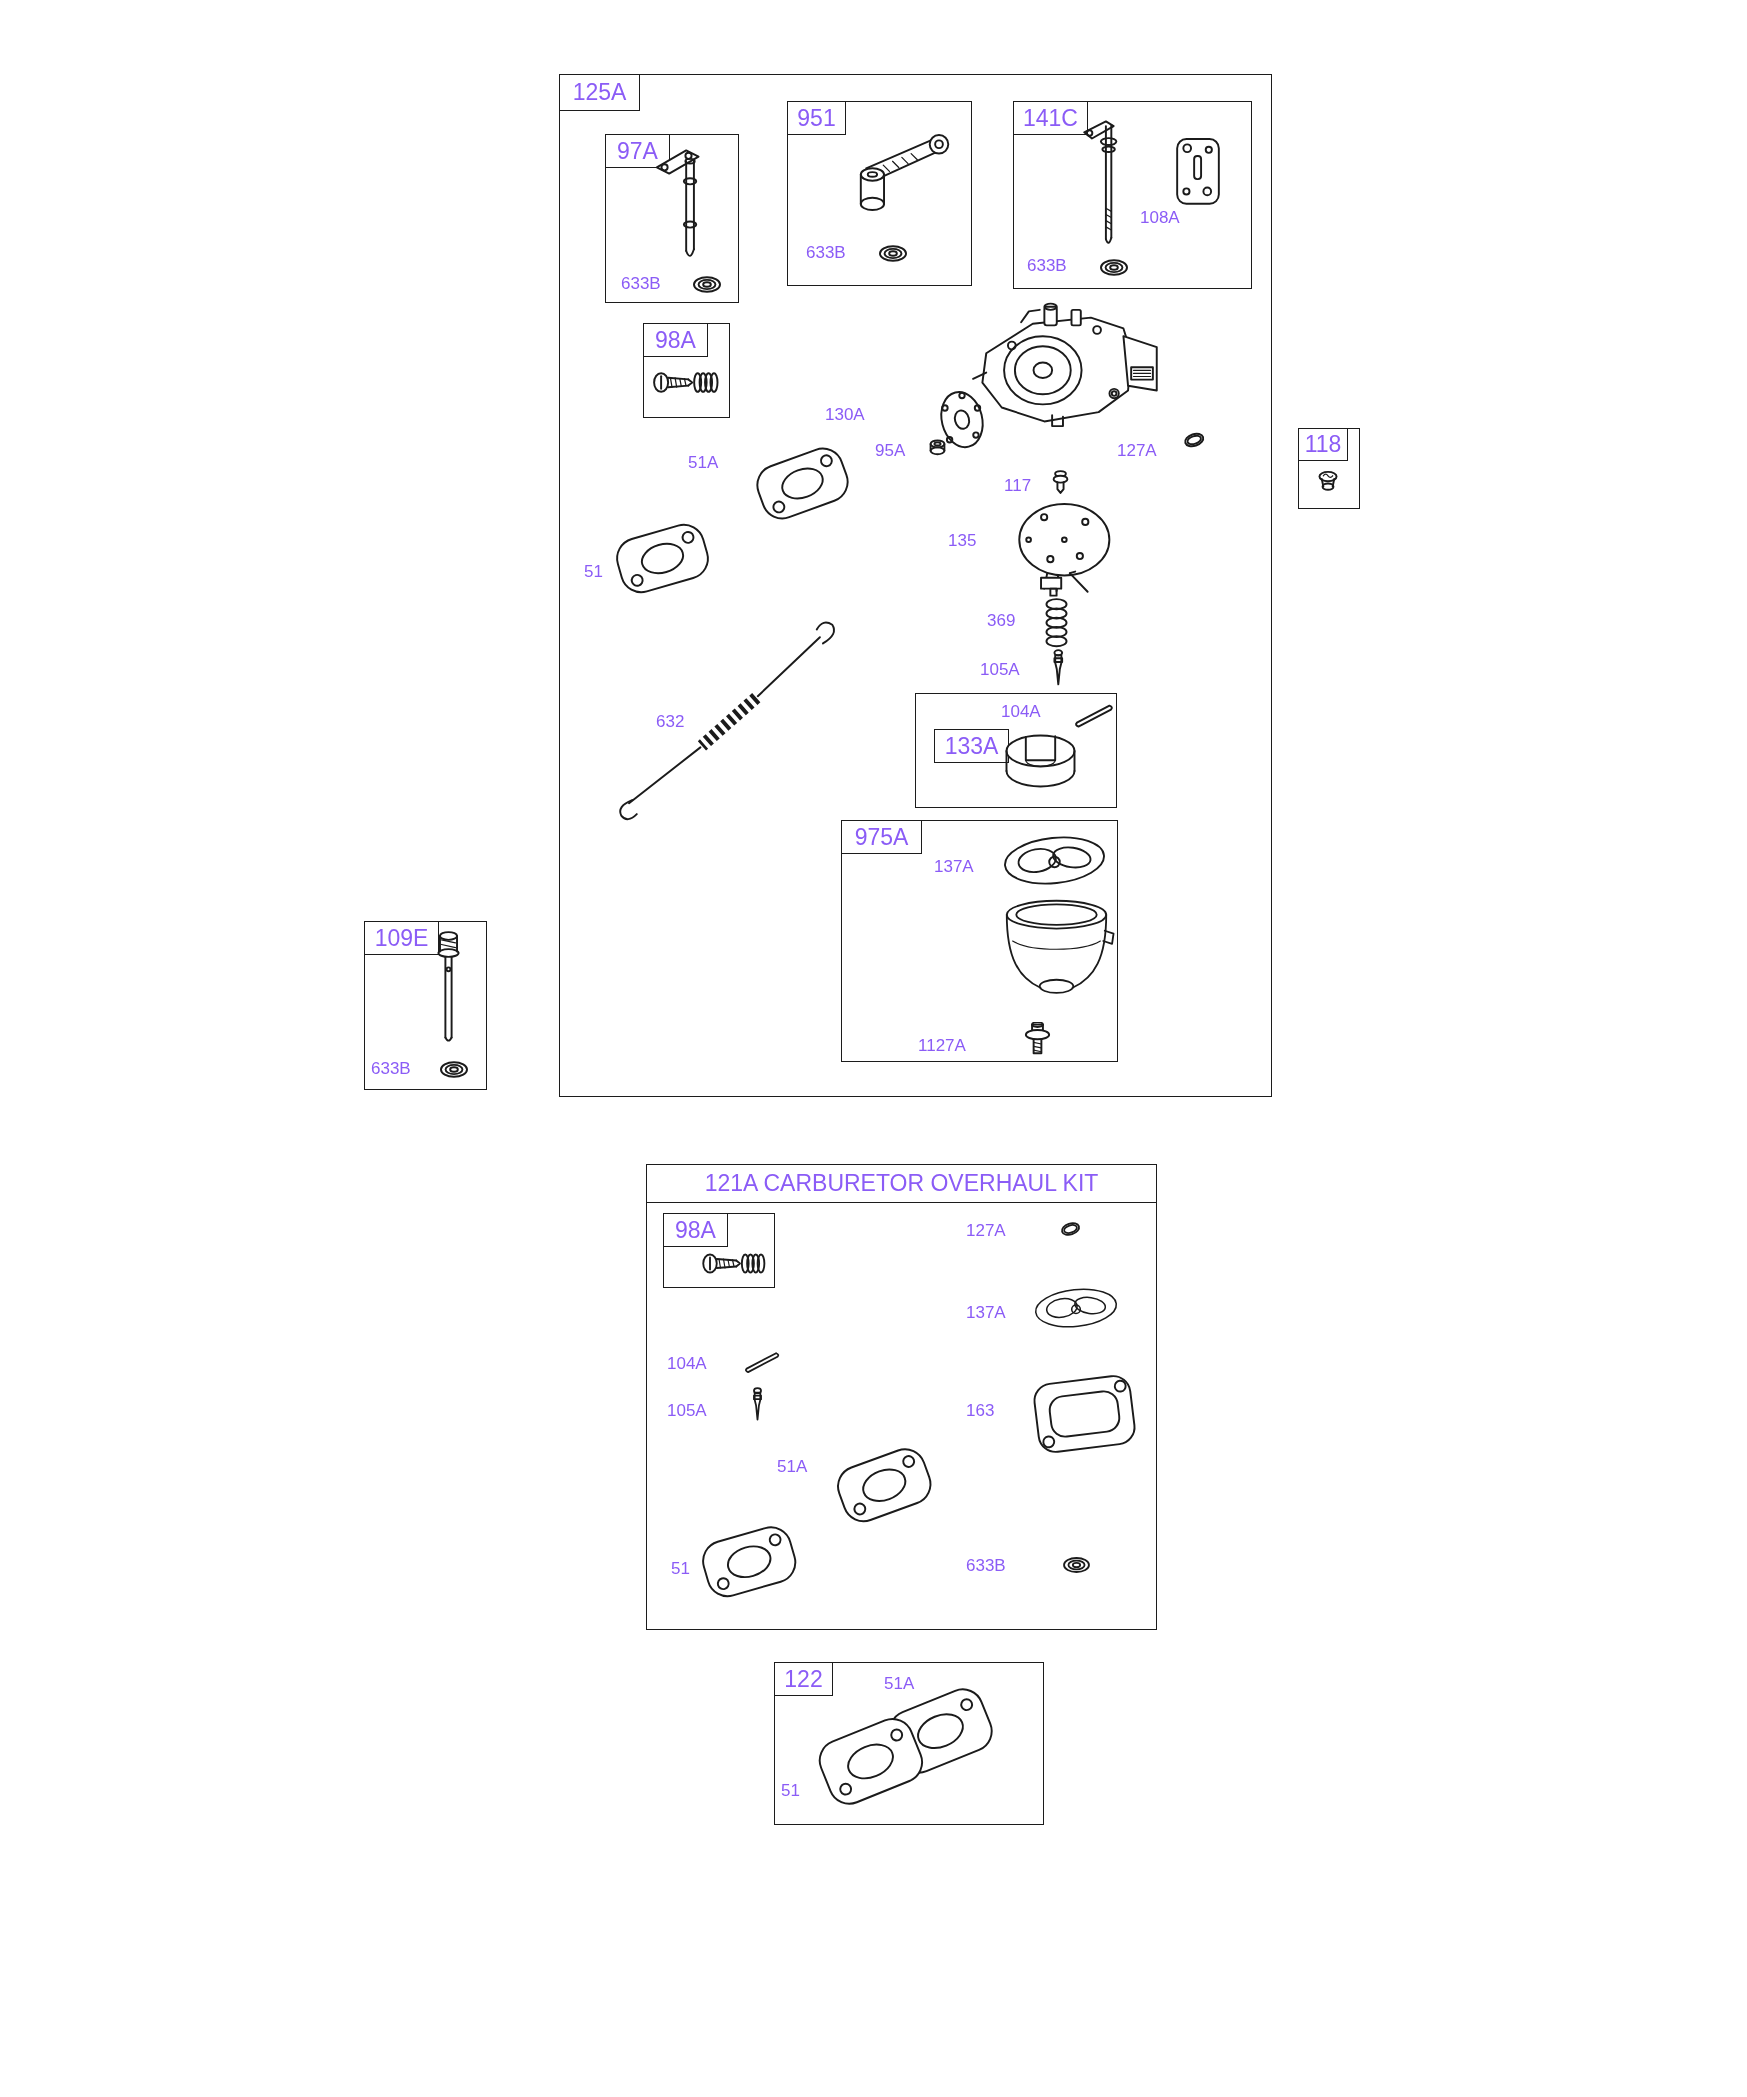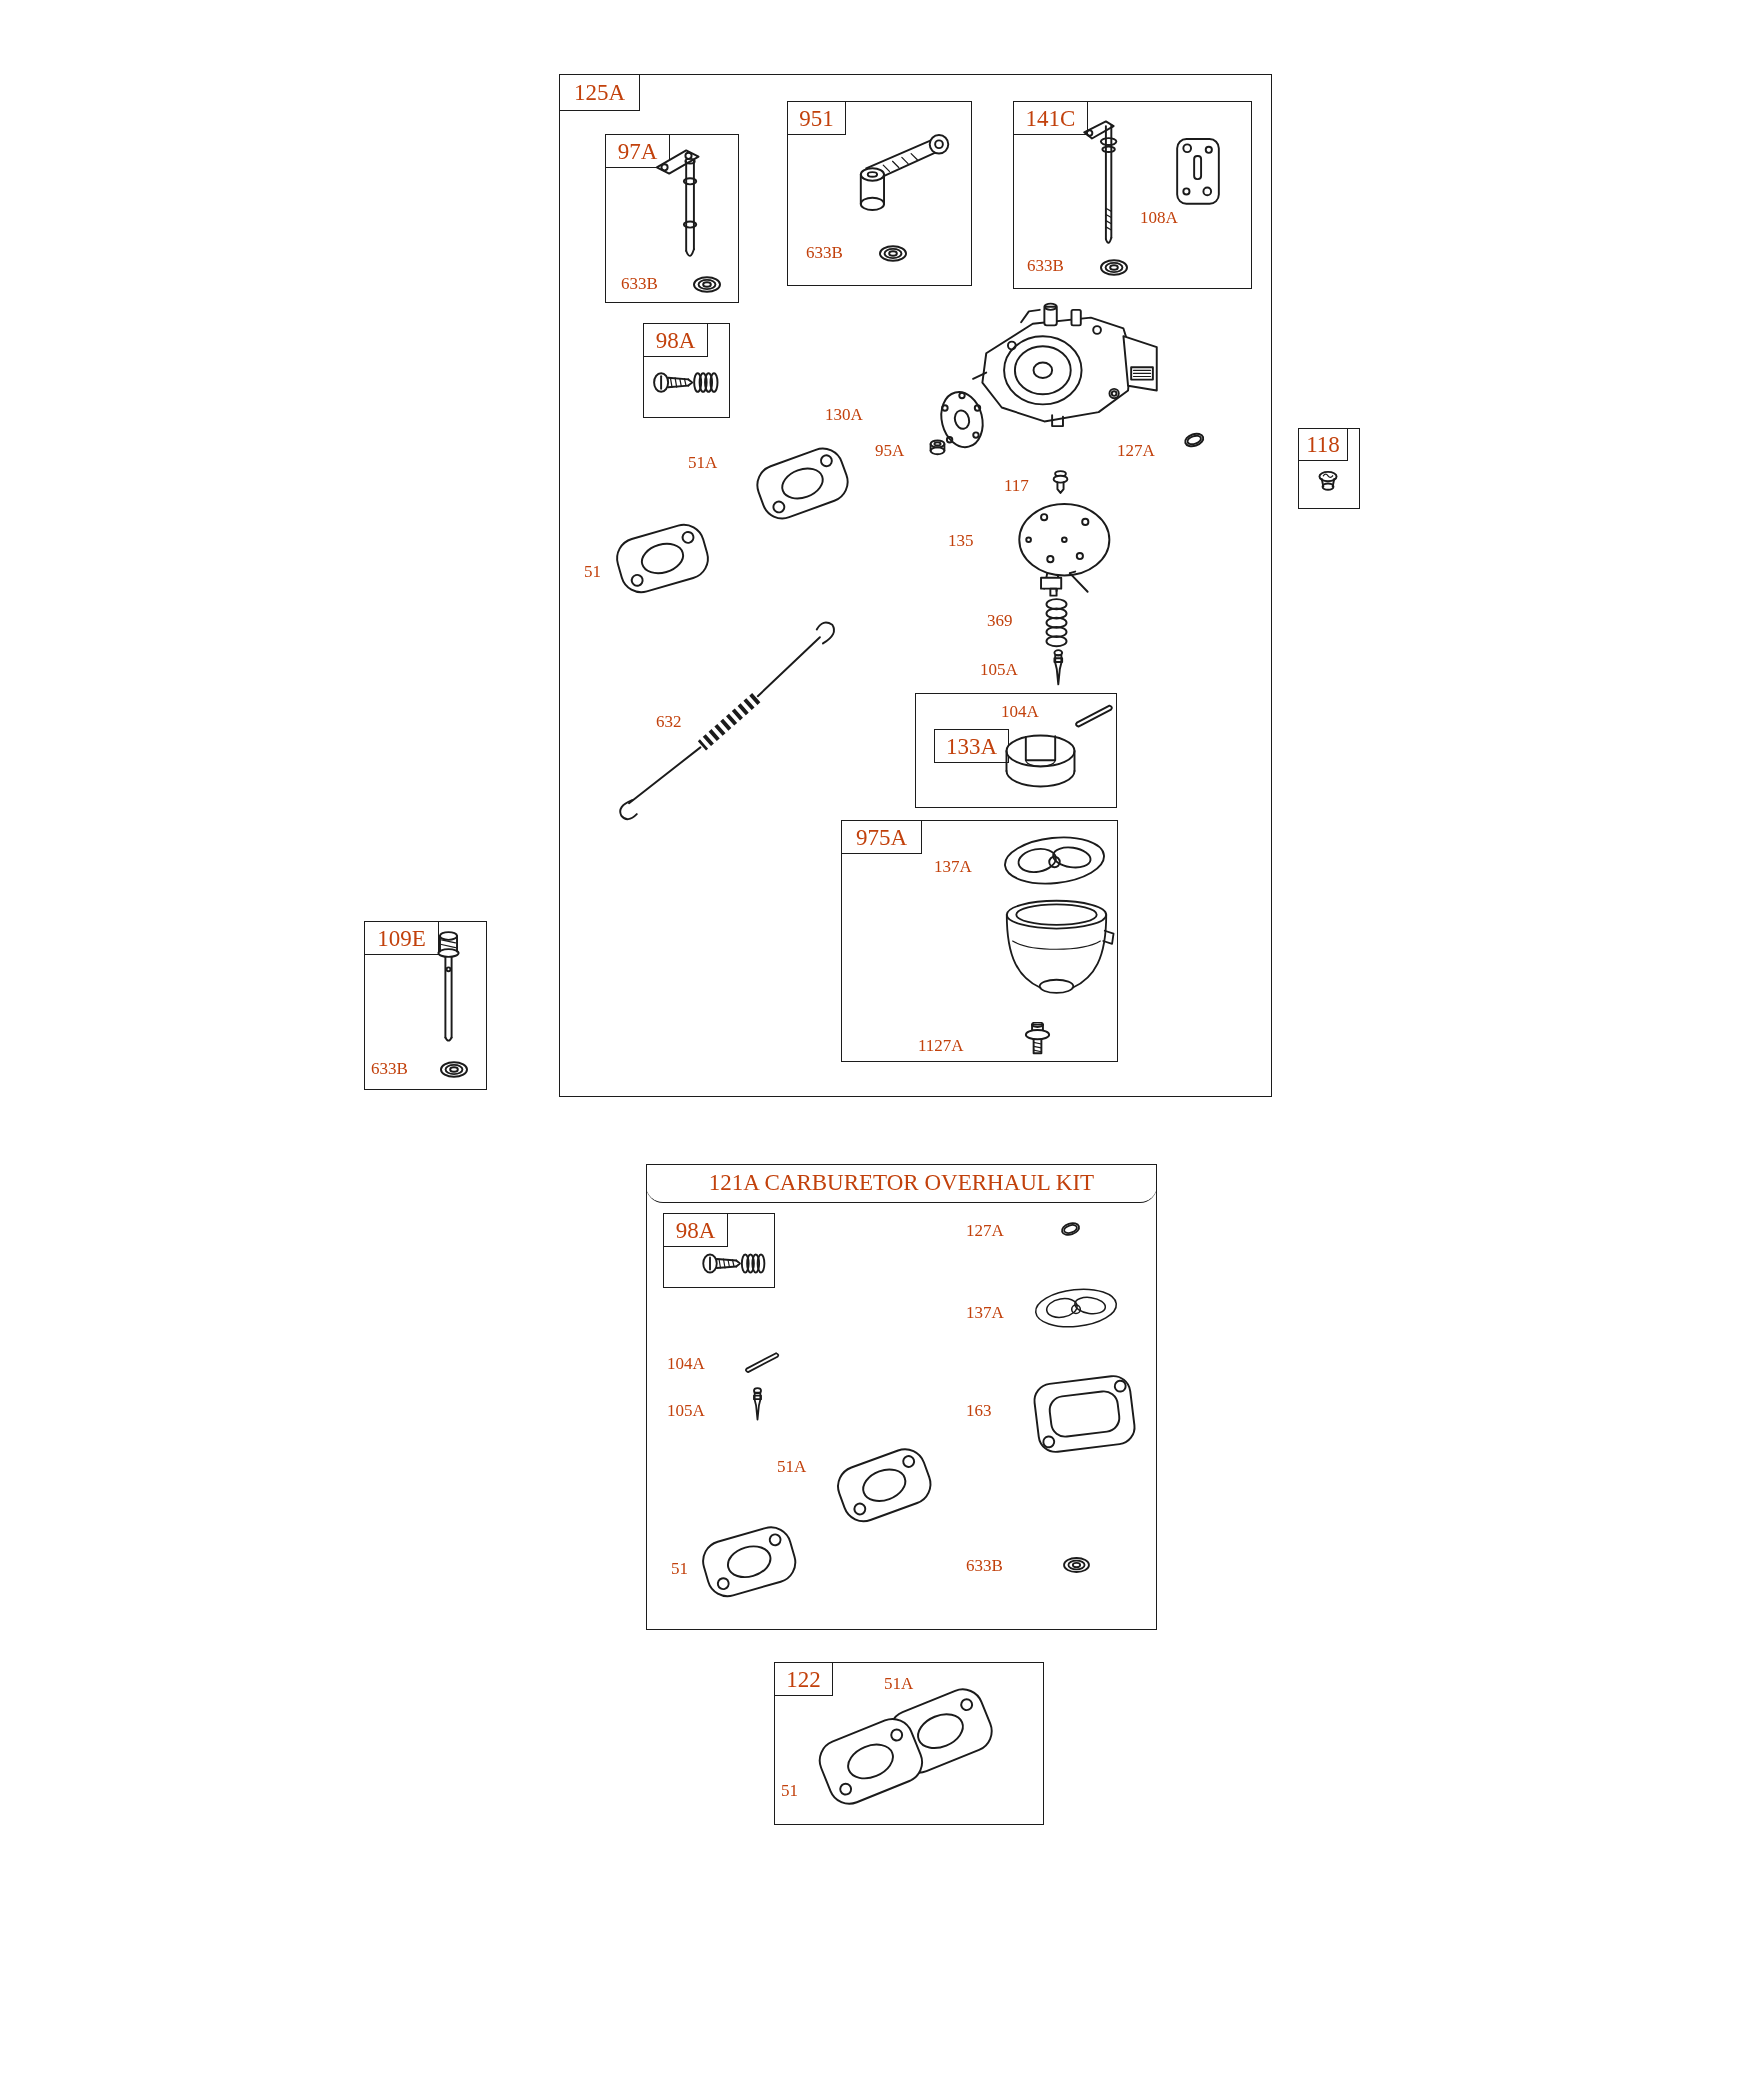"125A" .canvas { color: #c2410c -> #8b5cf6; font-family: Liberation Serif, serif -> Liberation Sans, sans-serif }
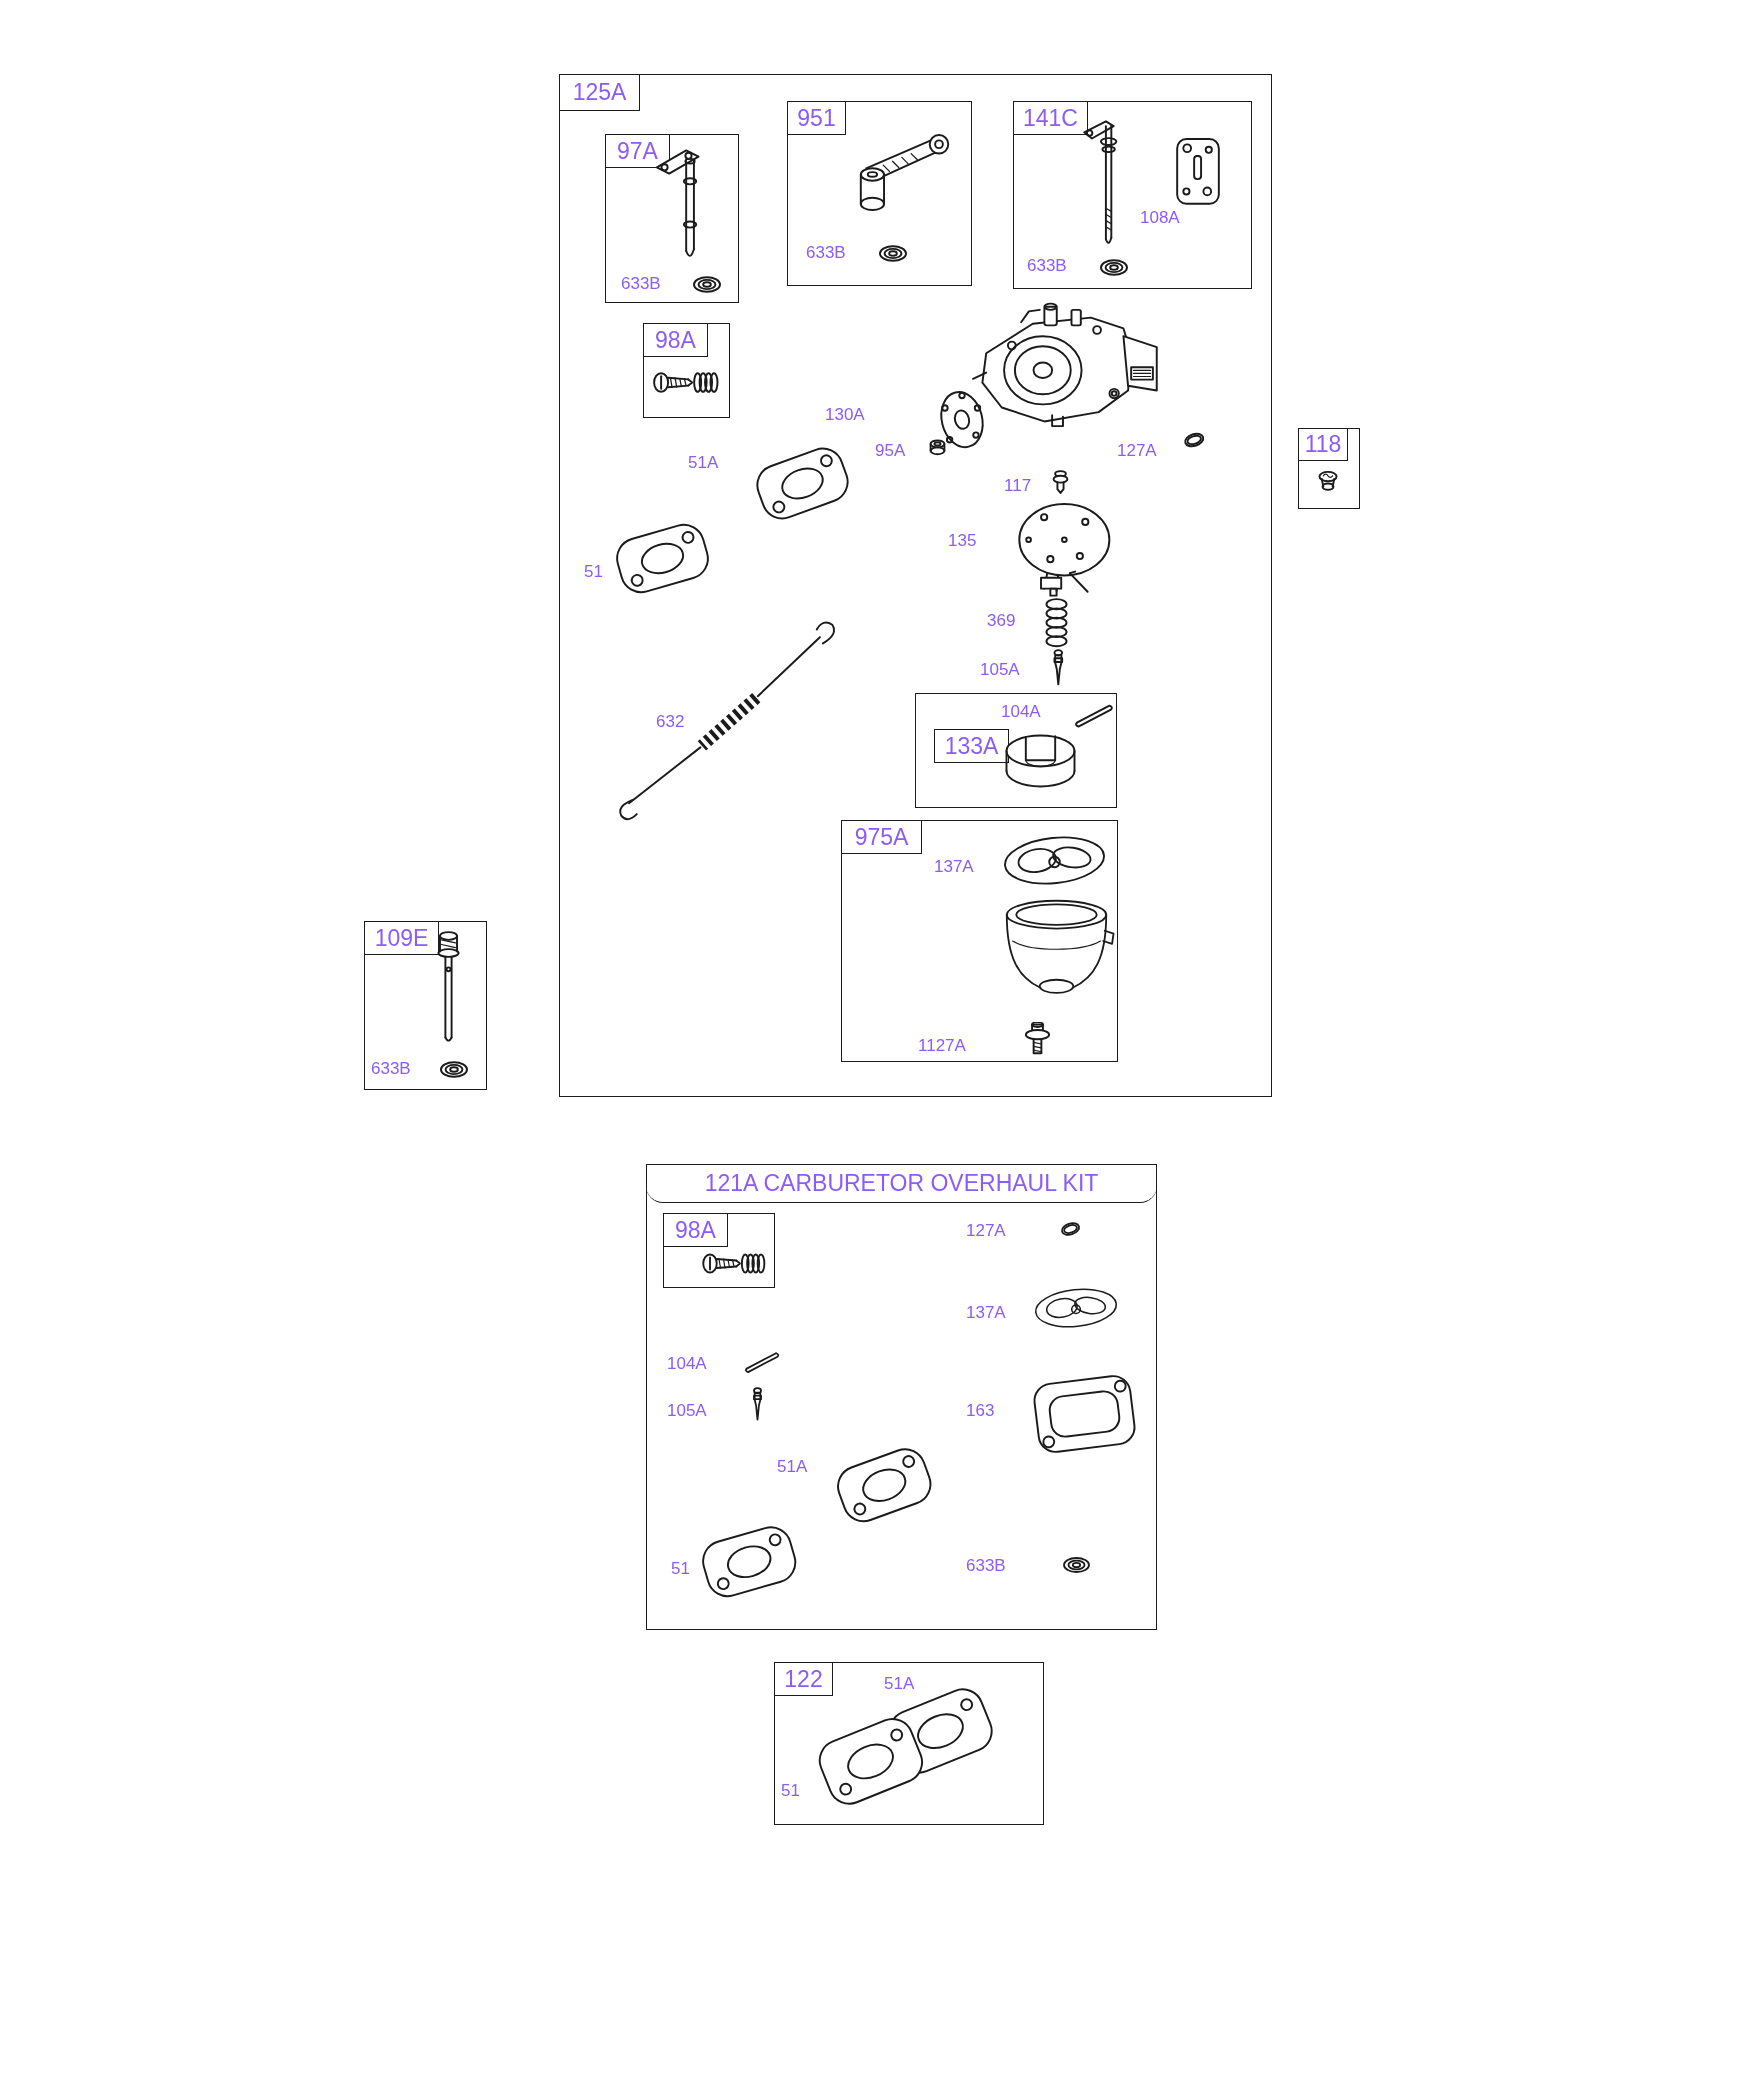"121A CARBURETOR OVERHAUL KIT" .hdr { border-radius: 17px -> none }
